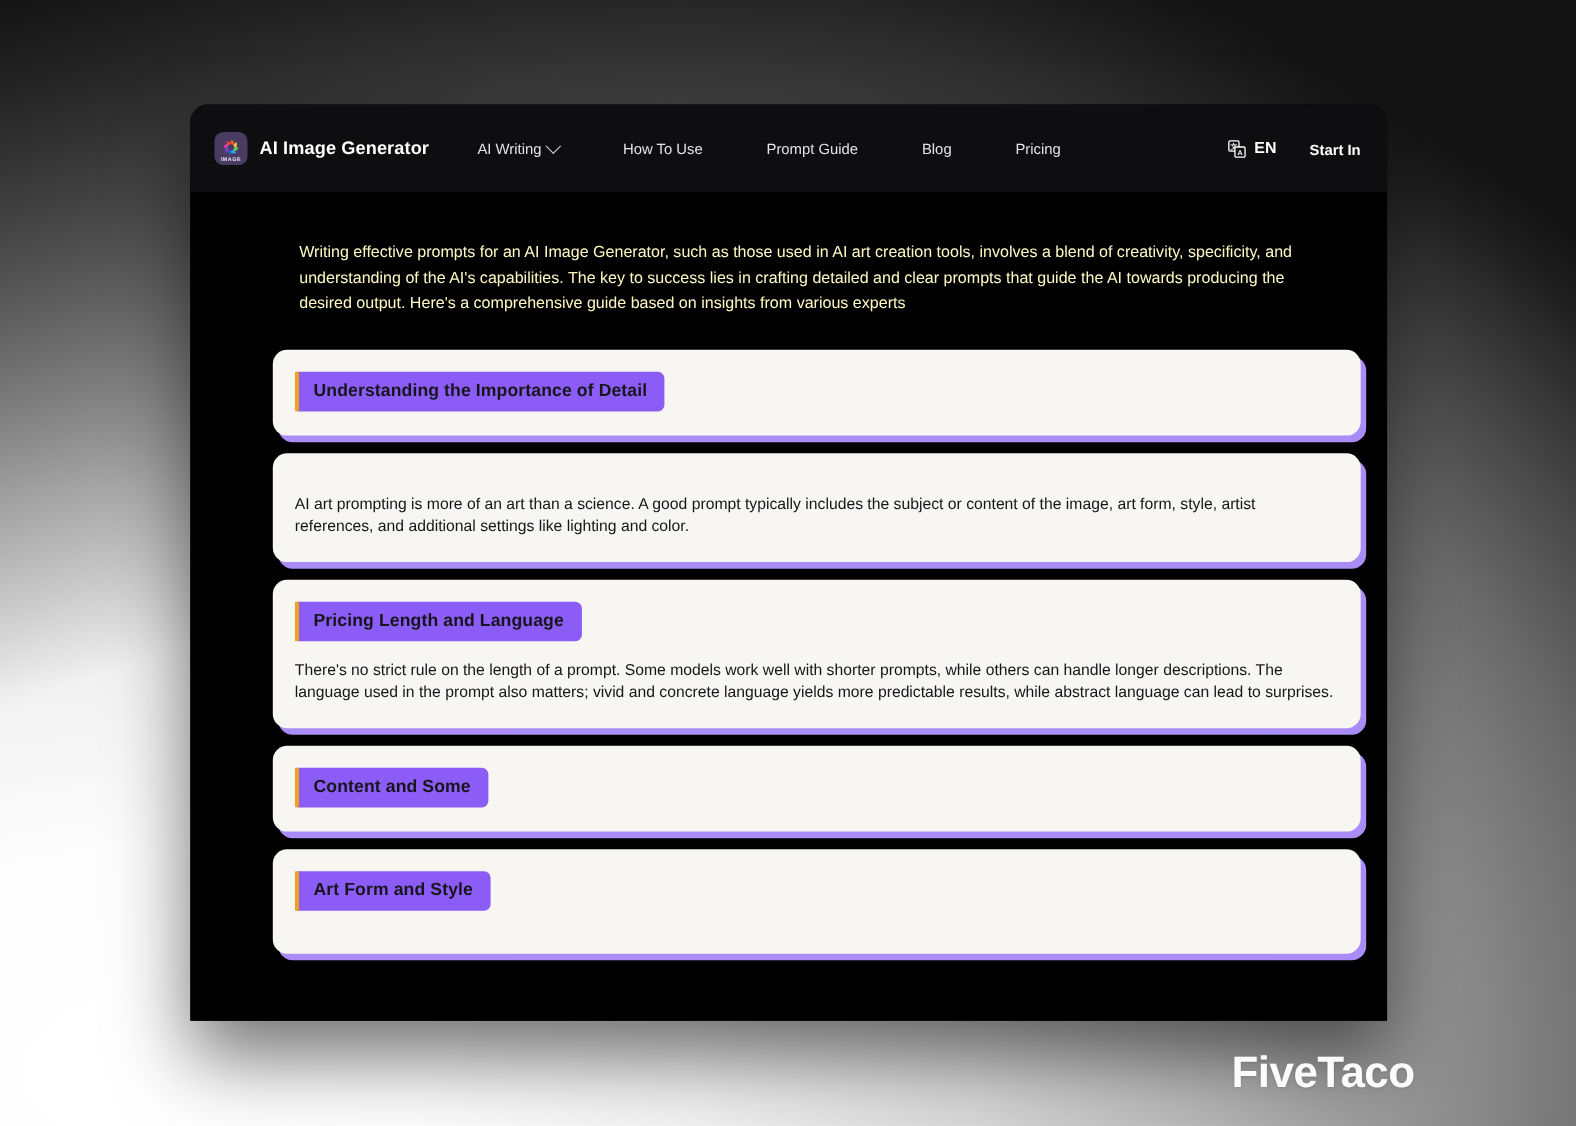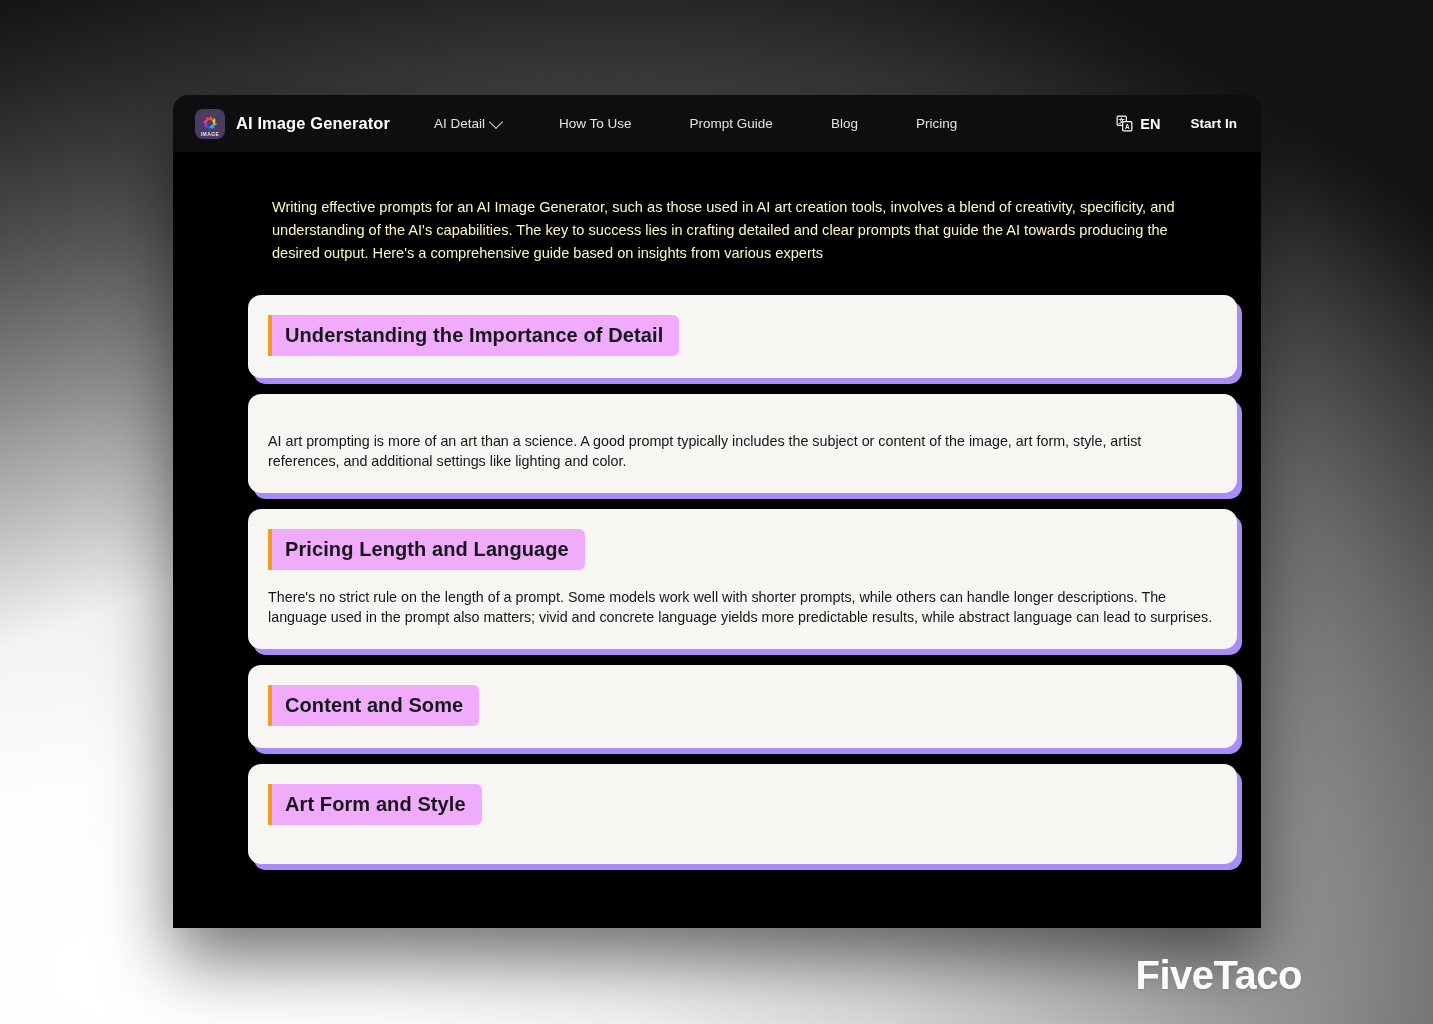"AI Image Generator" #site-header { height: 57px -> 80px }
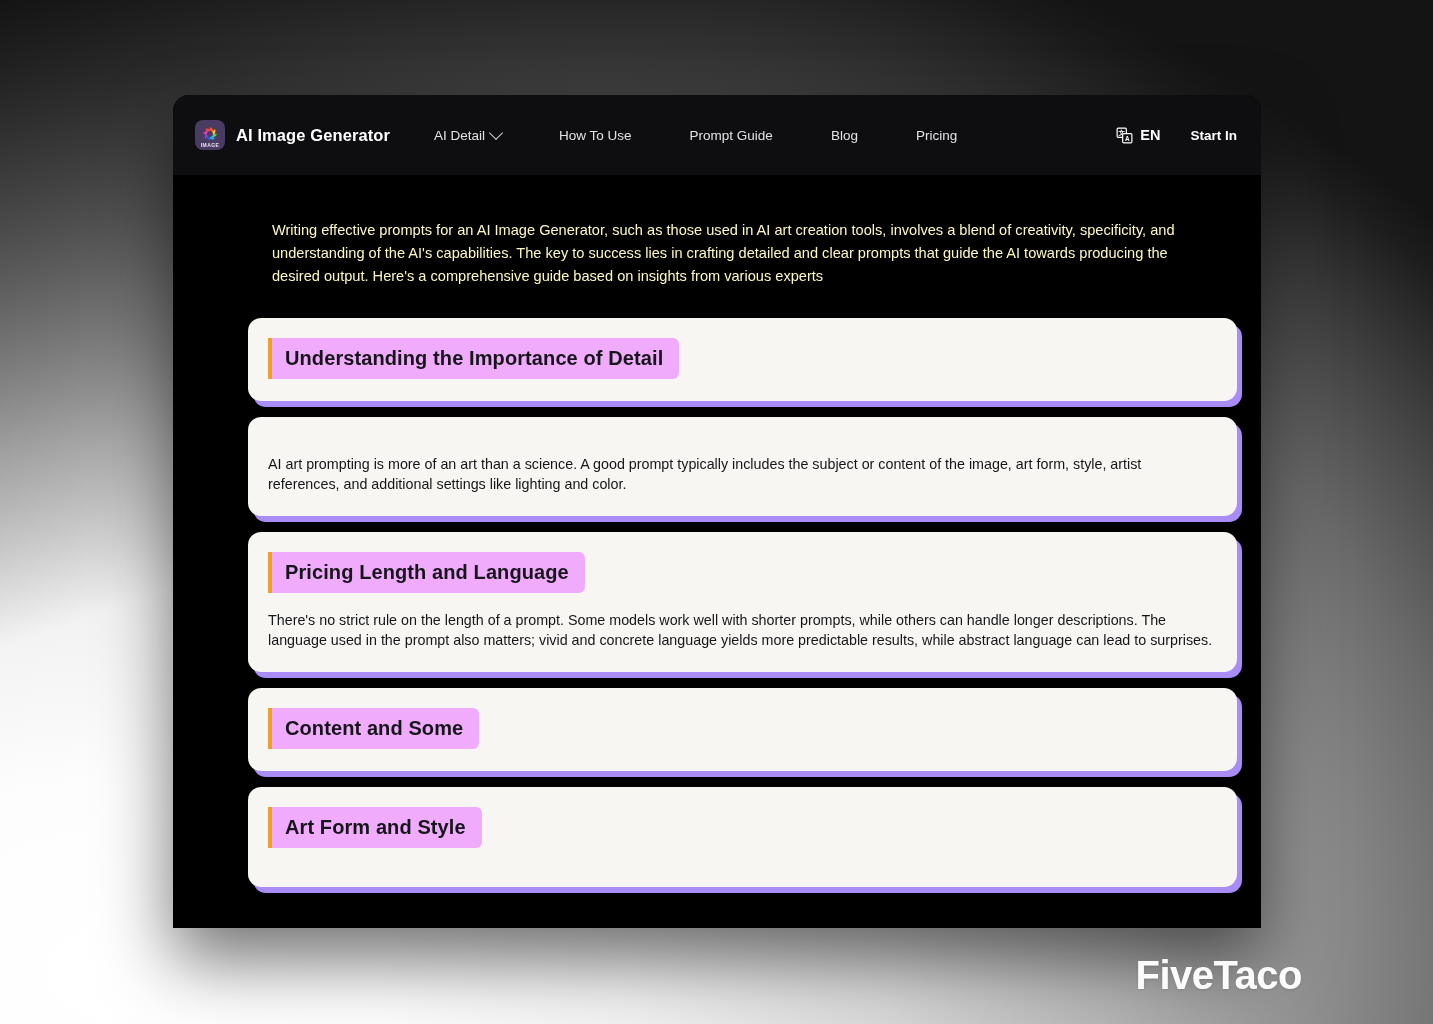"AI Detail" span { text: Detail -> Writing }
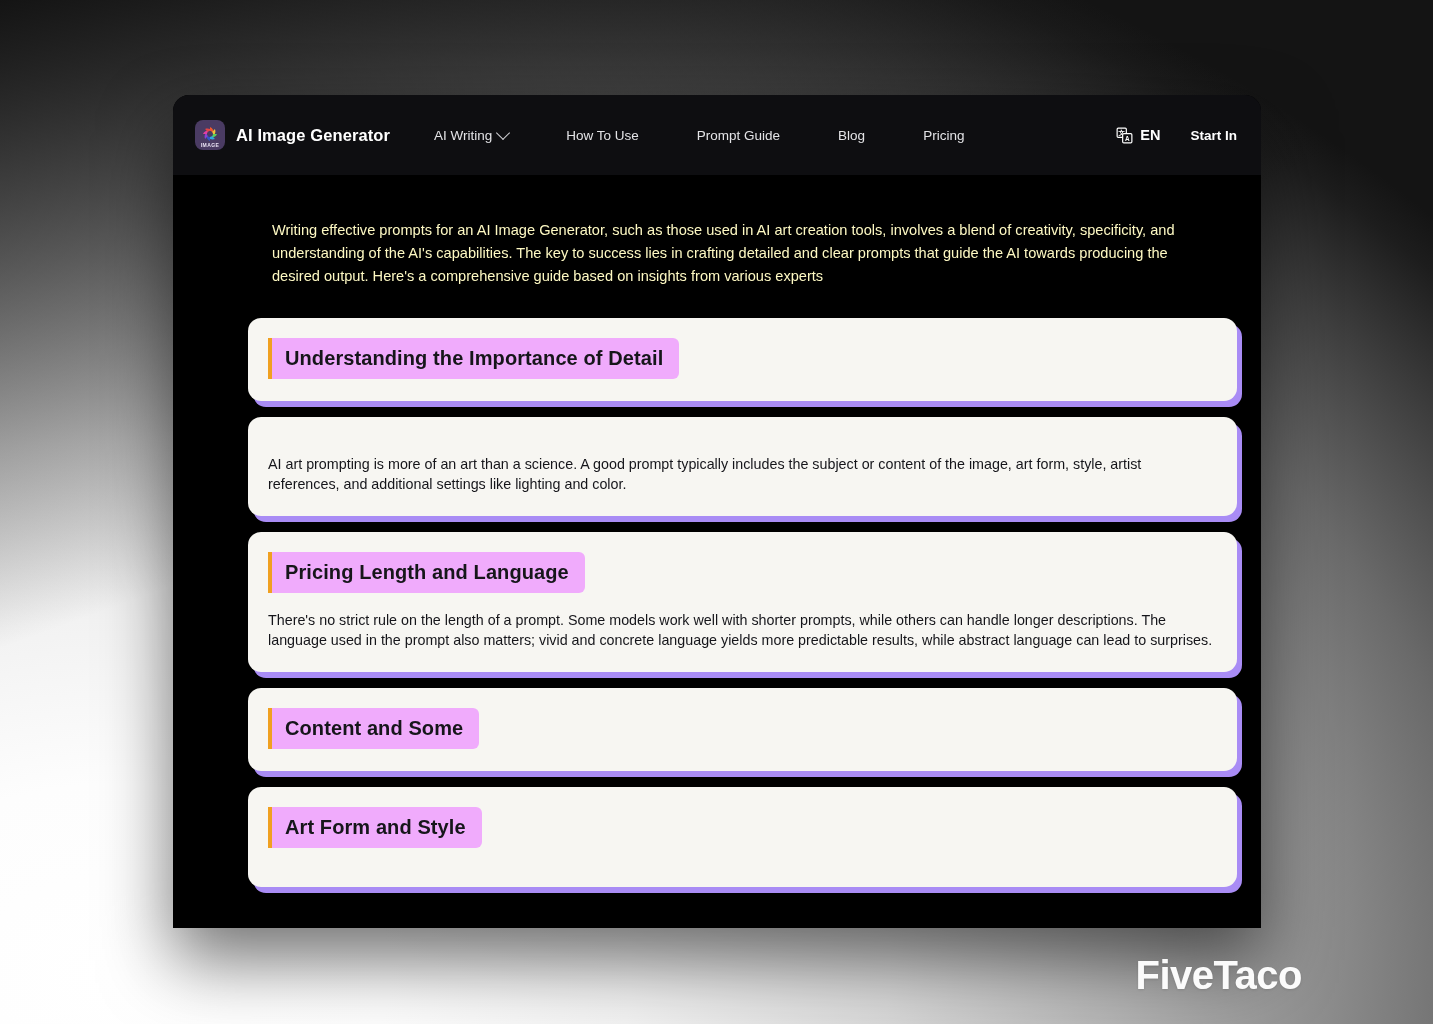"EN" .header-right { align-items: center -> flex-end }
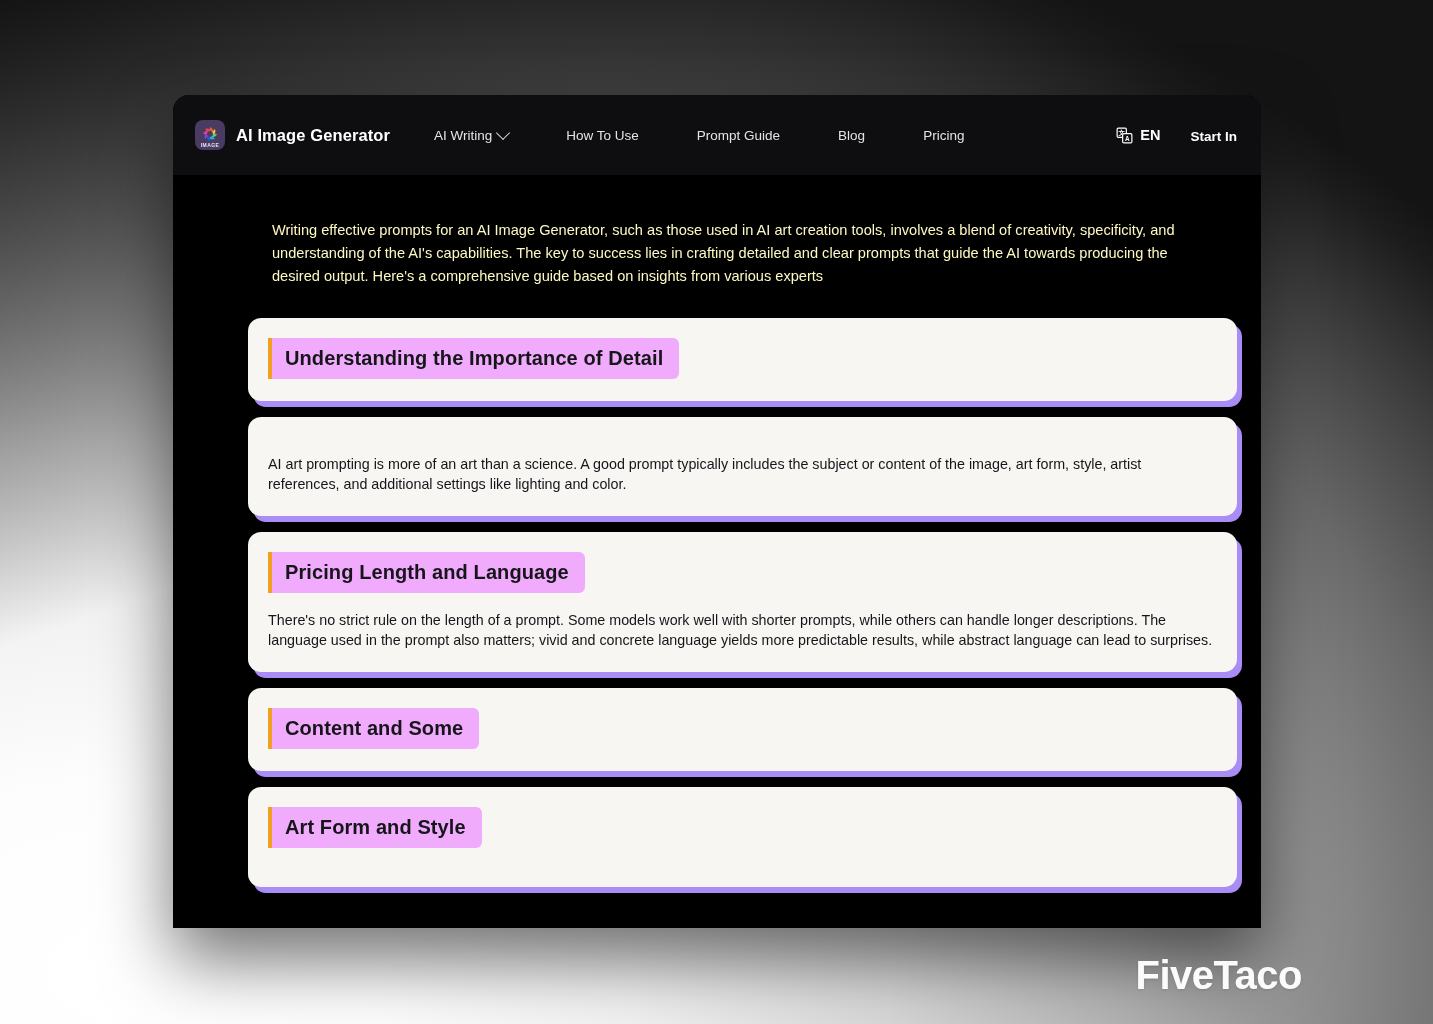"Understanding the Importance of Detail" .card-title { background: #f0abfc -> #8b5cf6; font-size: 20px -> 16px }
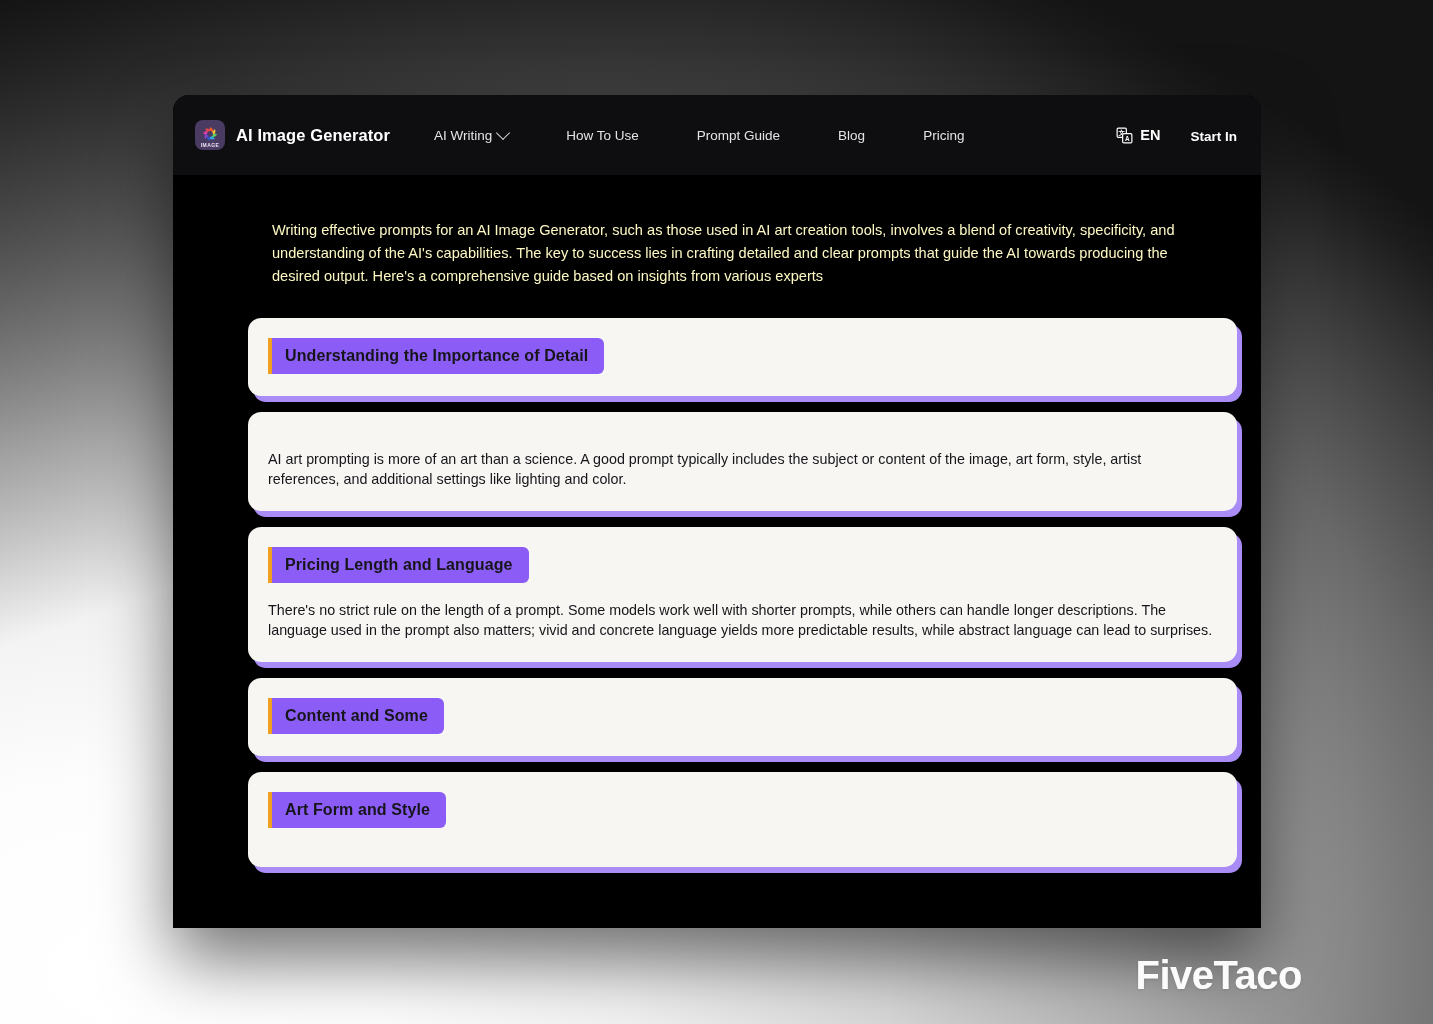"FiveTaco" #watermark { right: 131px -> 147px }
